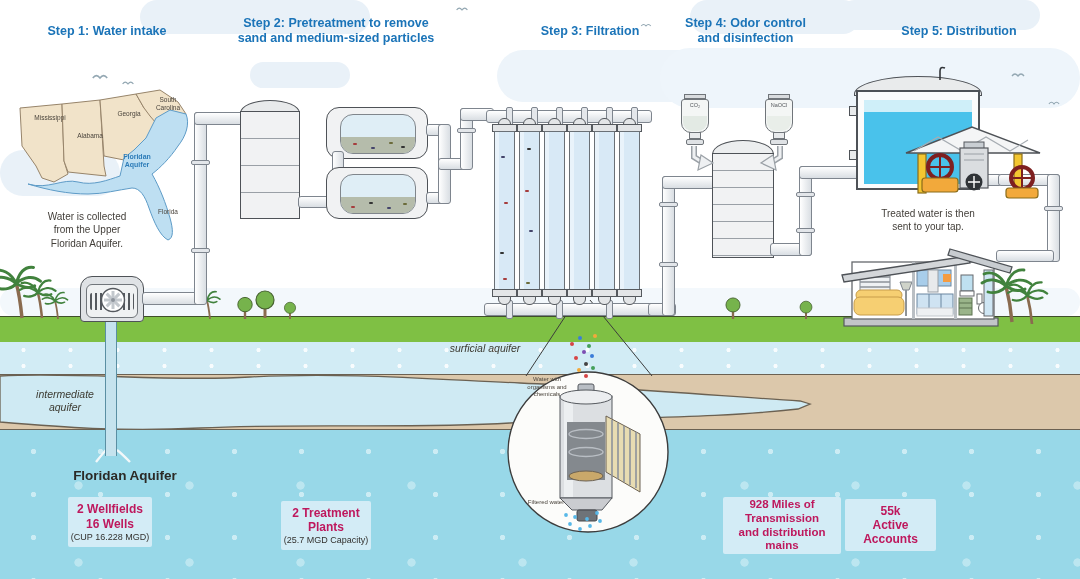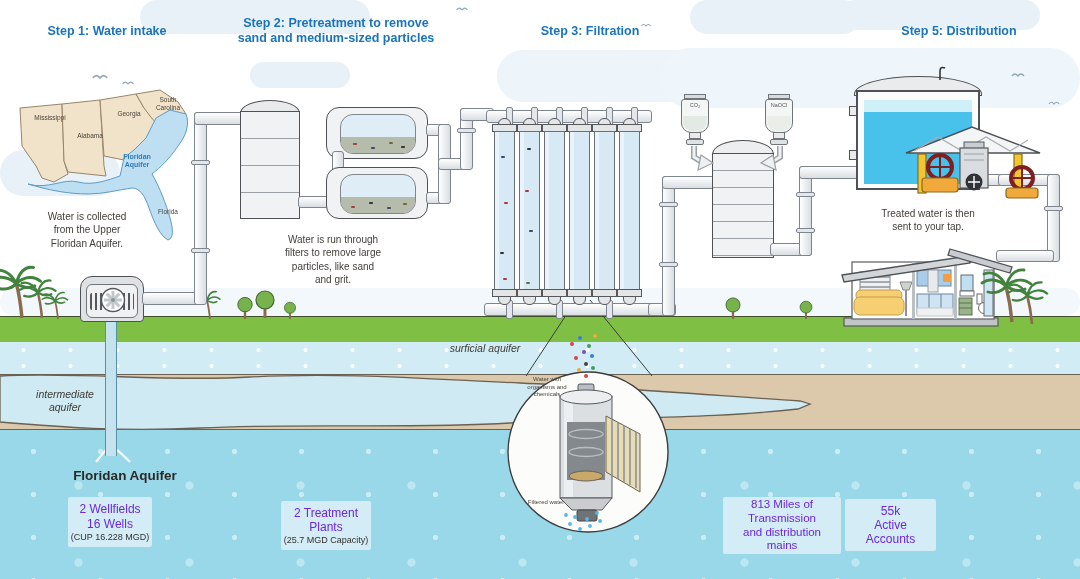"Step 4: Odor control" div.abs { html: none -> <div>Step 4: Odor control and disinfection</div> }
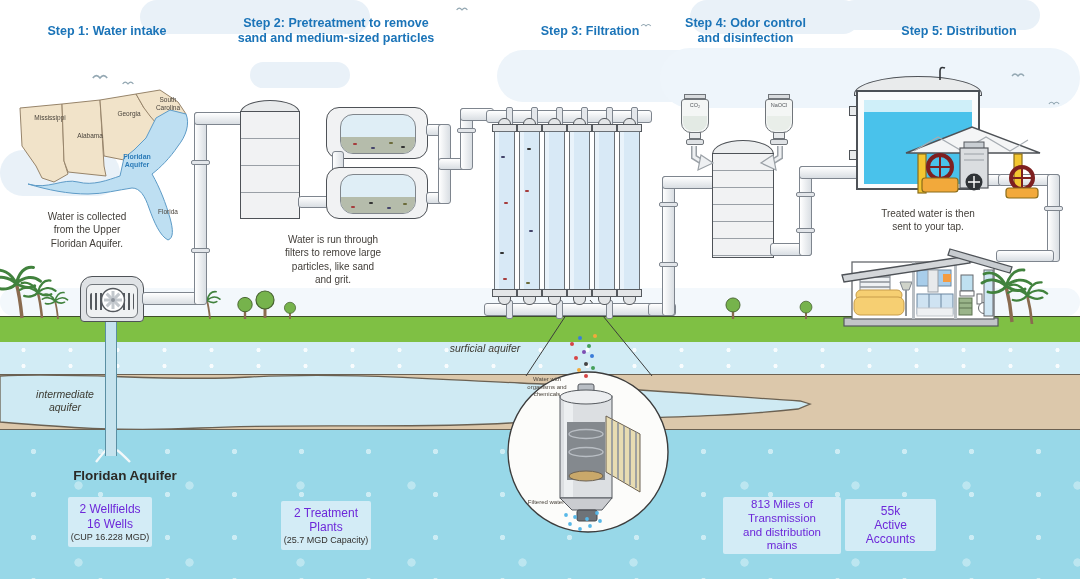"Water is run through" div.abs { html: <div>Water is run through filters to remove large particles, like sand and grit.</div> -> none }
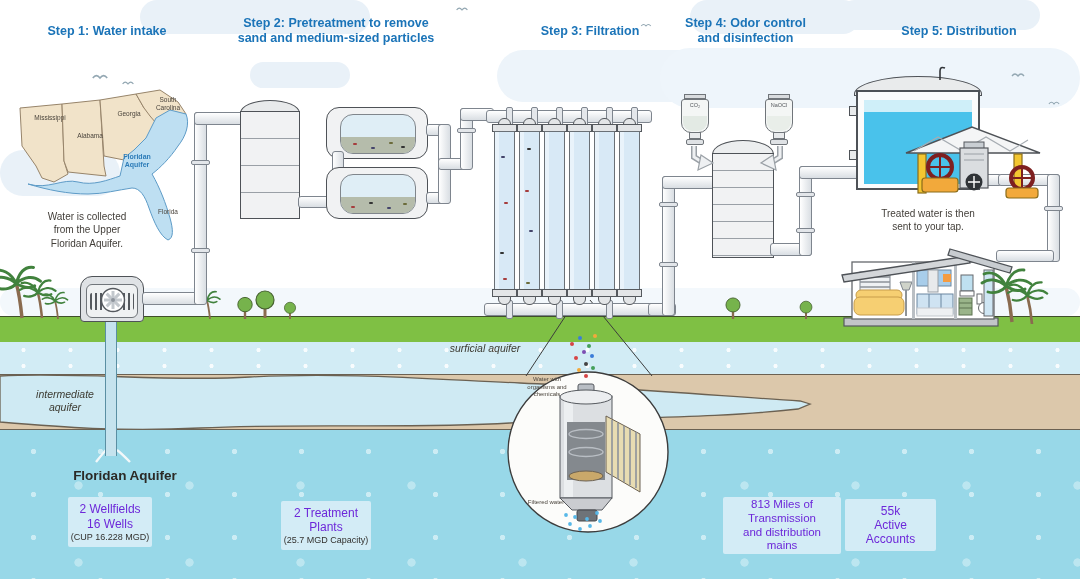"2 Wellfields" .stat-val { color: #6d28d9 -> #be185d; font-weight: 400 -> 700 }
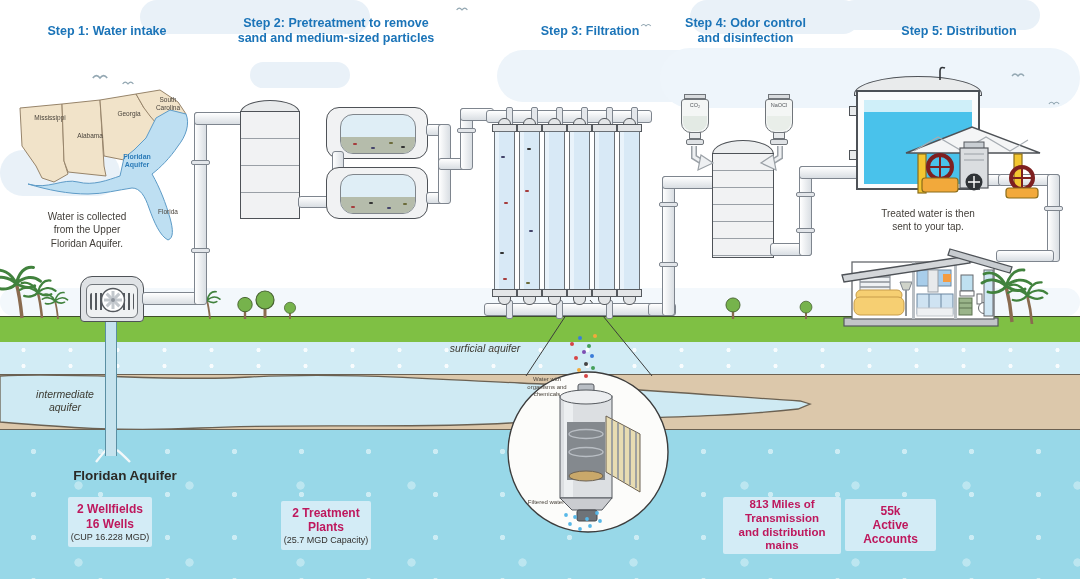"813 Miles of" div.stat-val { text: 813 -> 928 }
